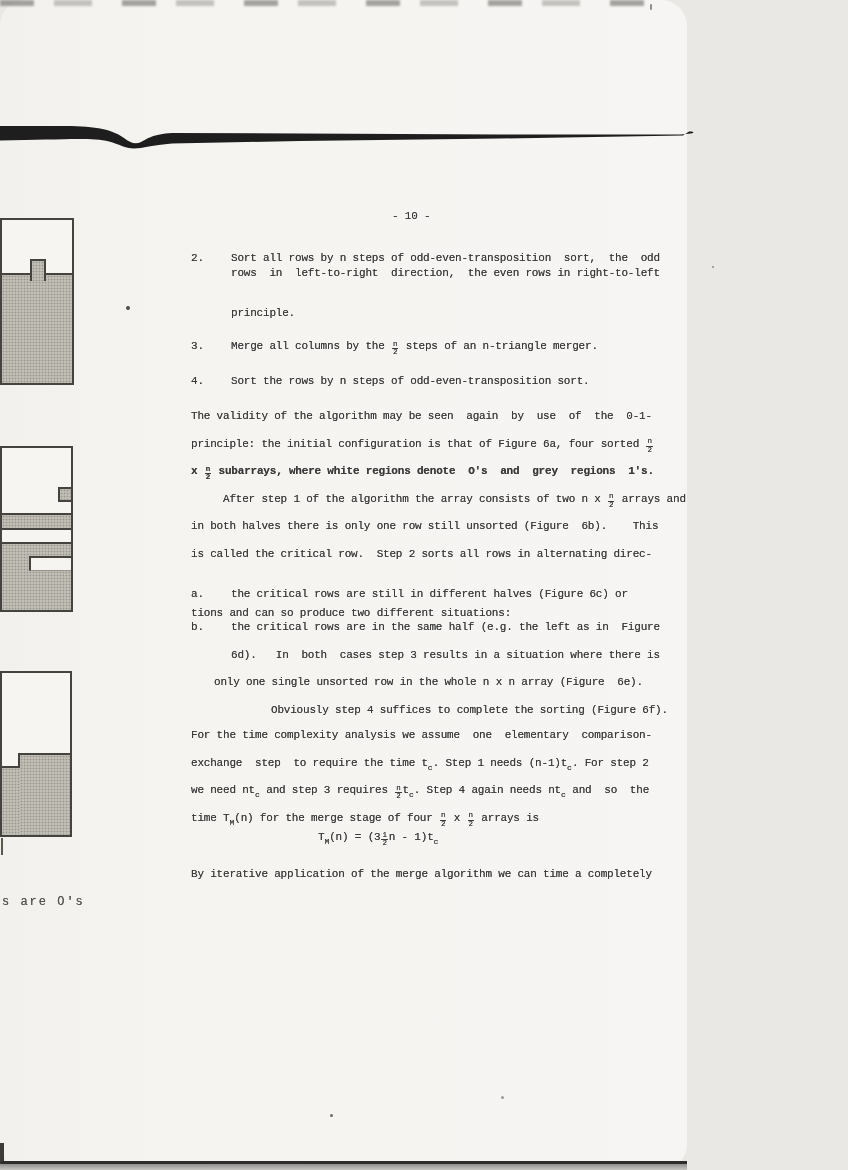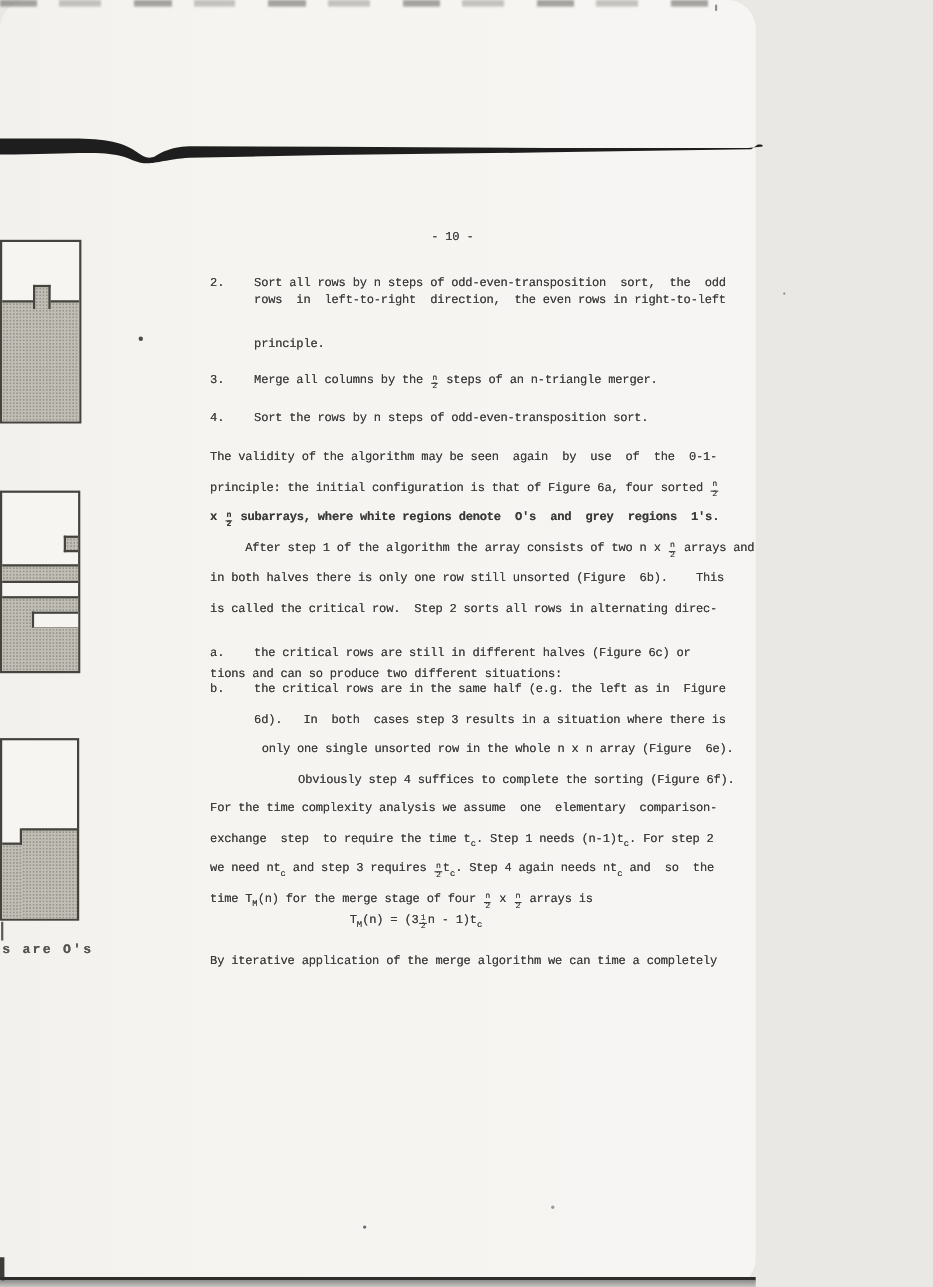"only one single unsorted row" div.tline { left: 238px -> 214px }
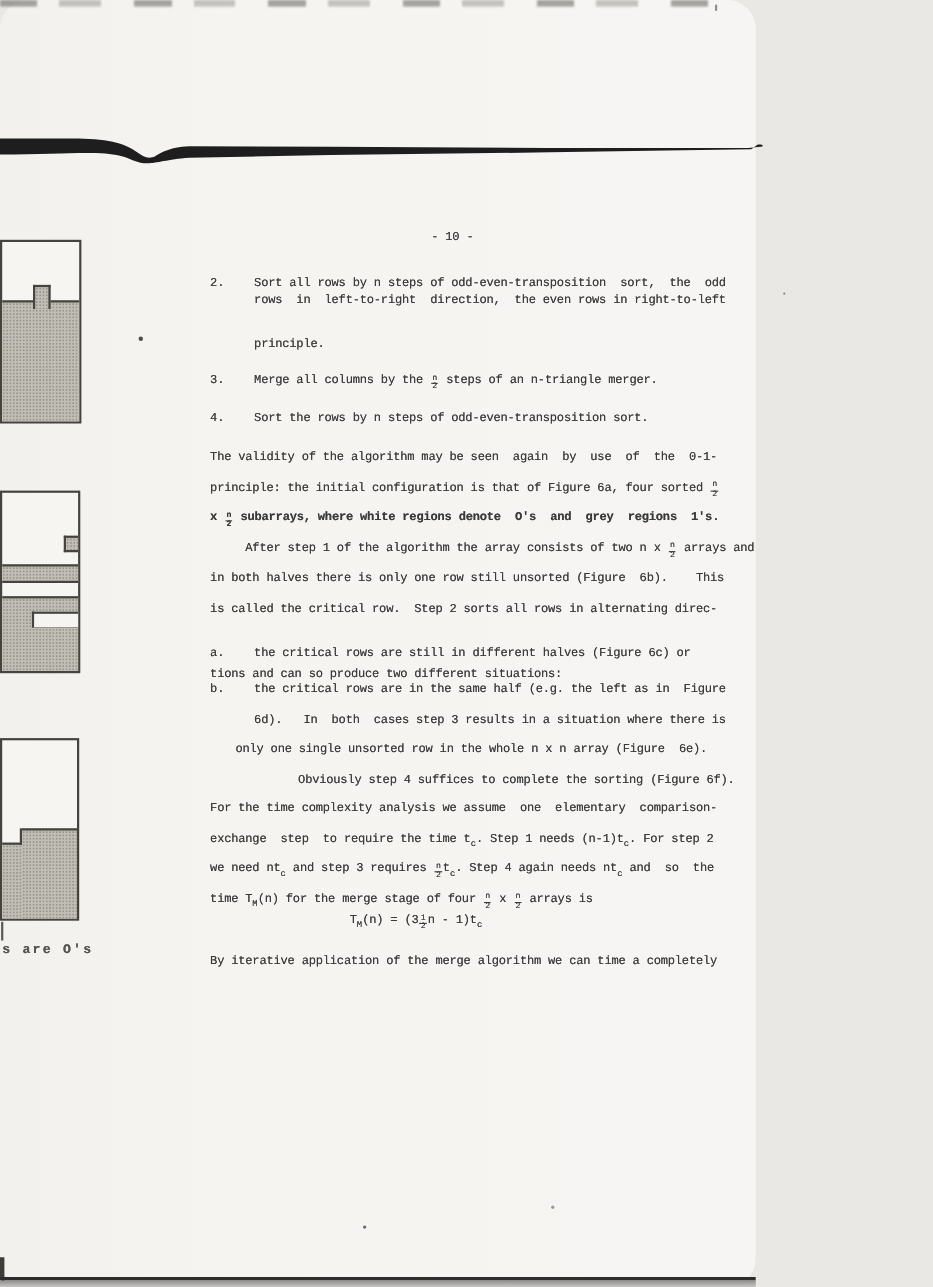"s are O's" div.tline { font-weight: bold -> none; top: 856px -> 895px }
